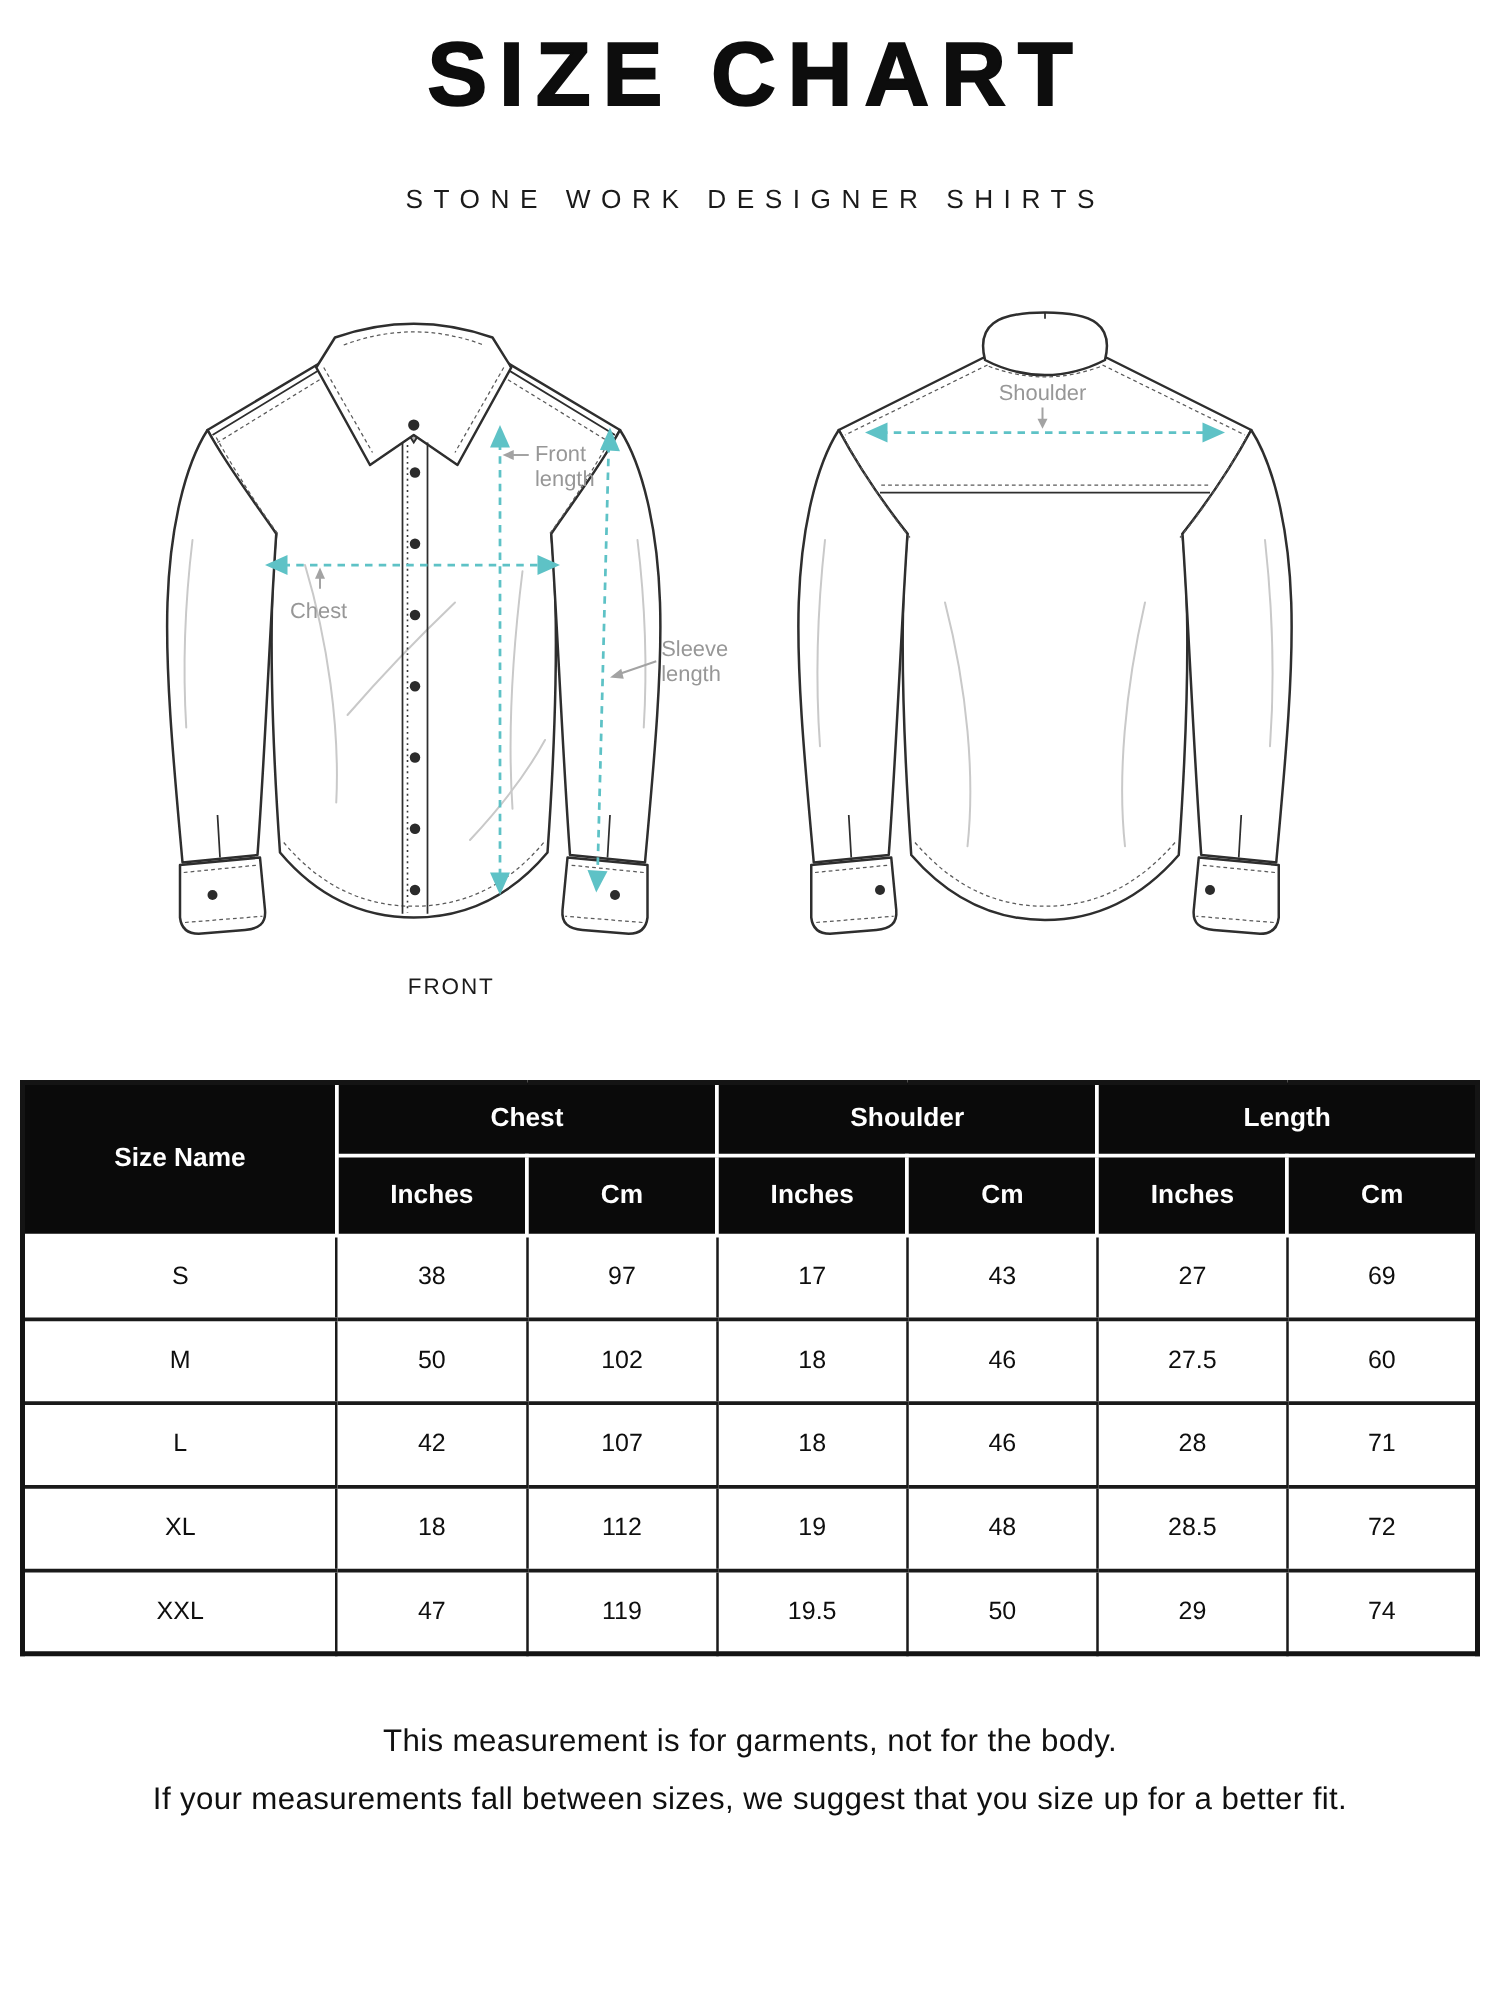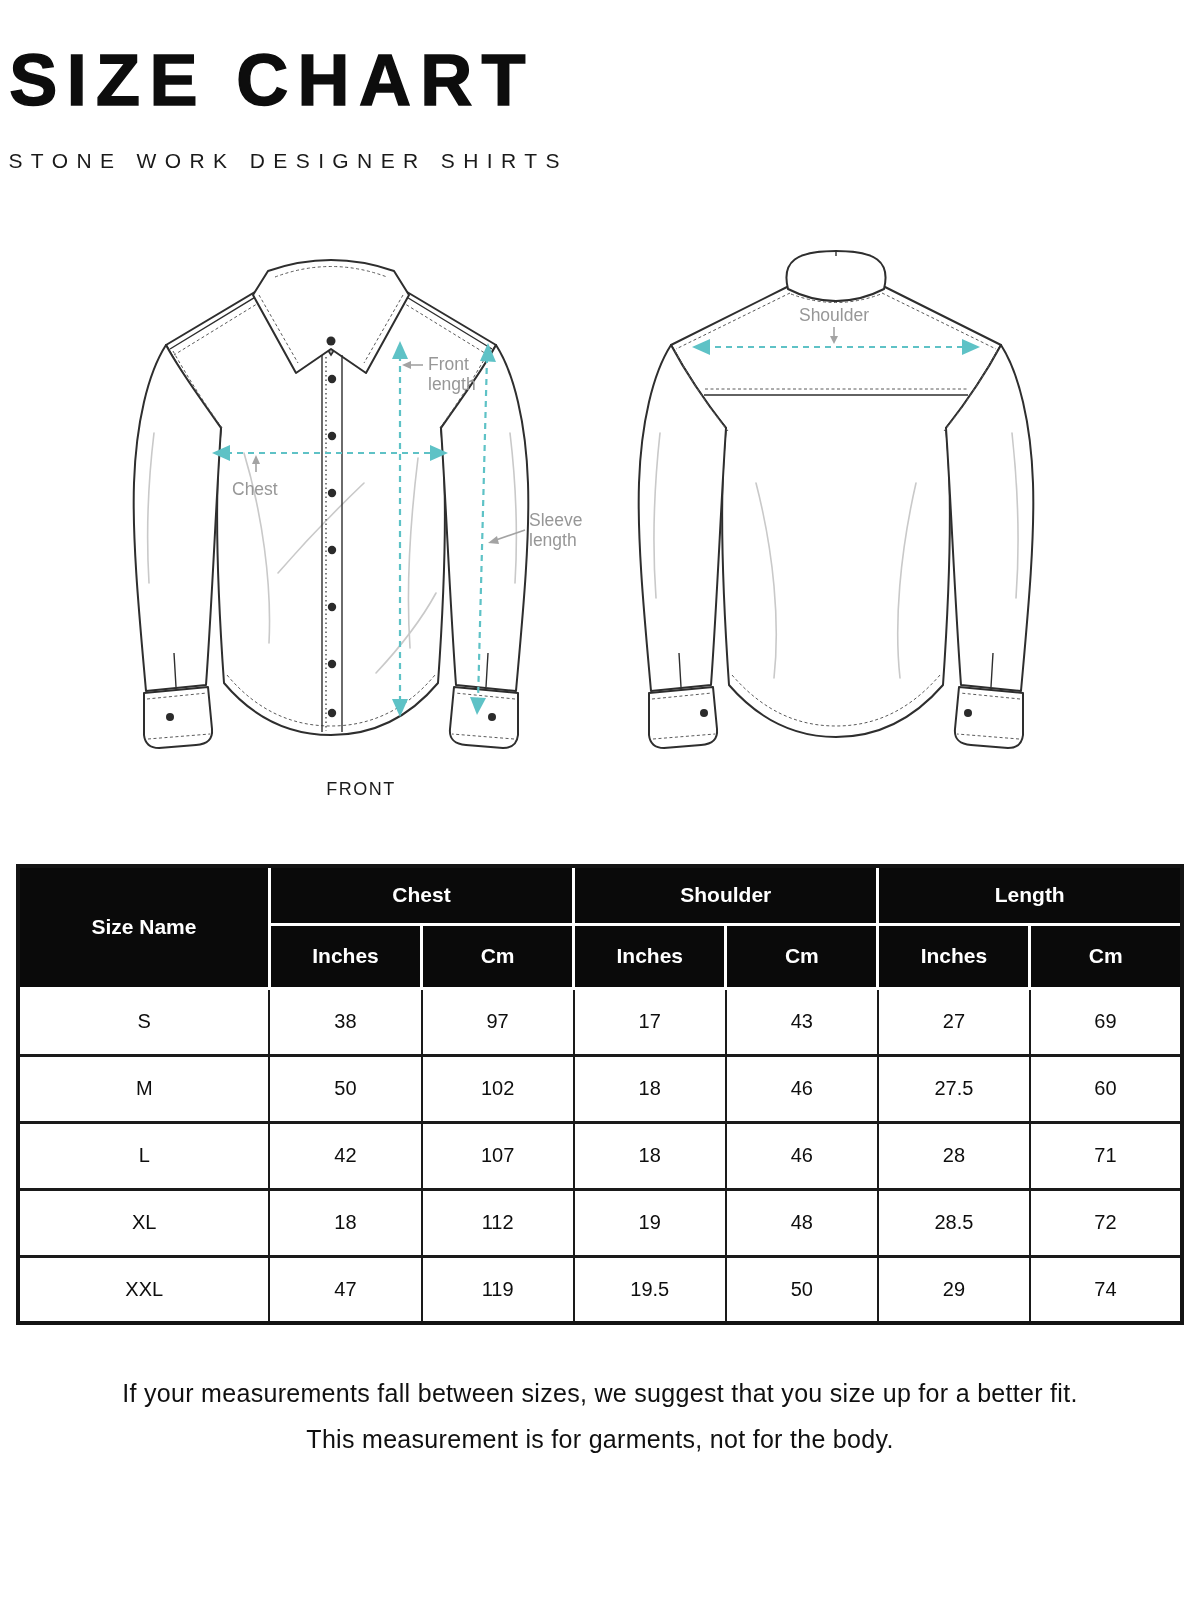"SIZE CHART" header { padding-top: 44px -> 24px; text-align: none -> center }
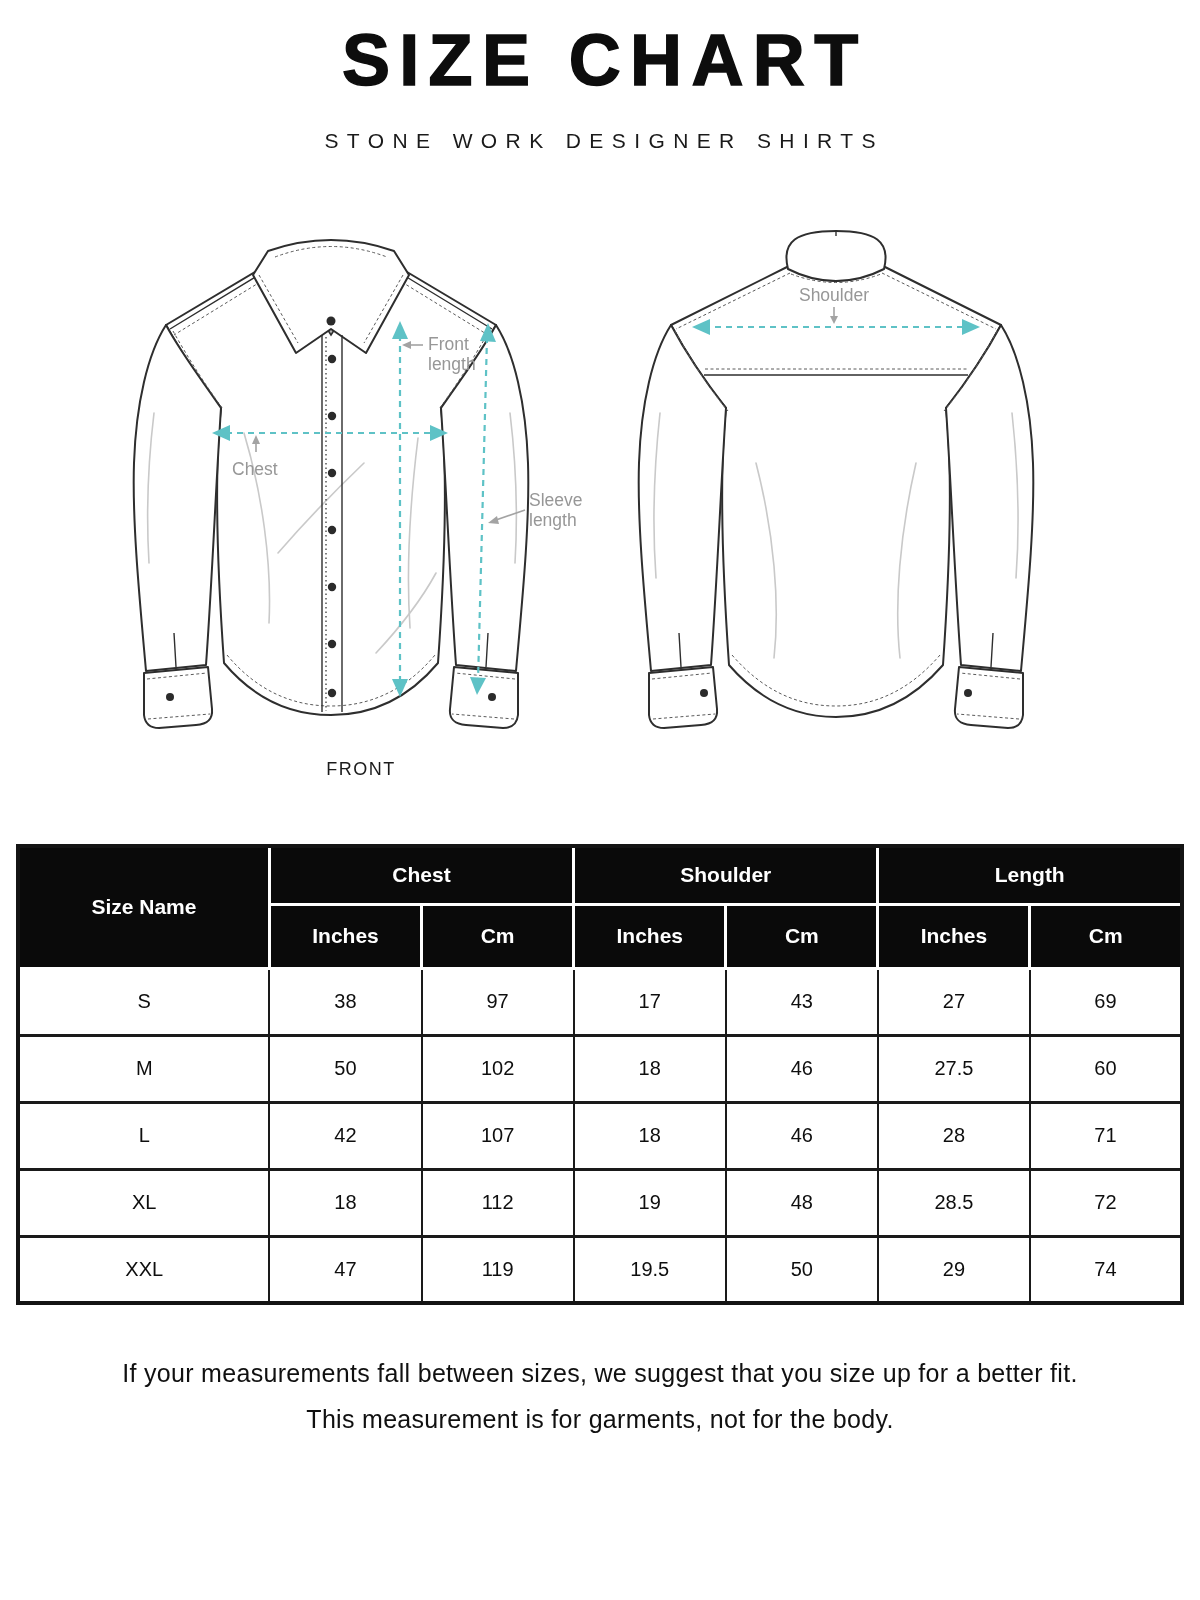"STONE WORK DESIGNER SHIRTS" .subtitle { margin-top: 33px -> 52px }
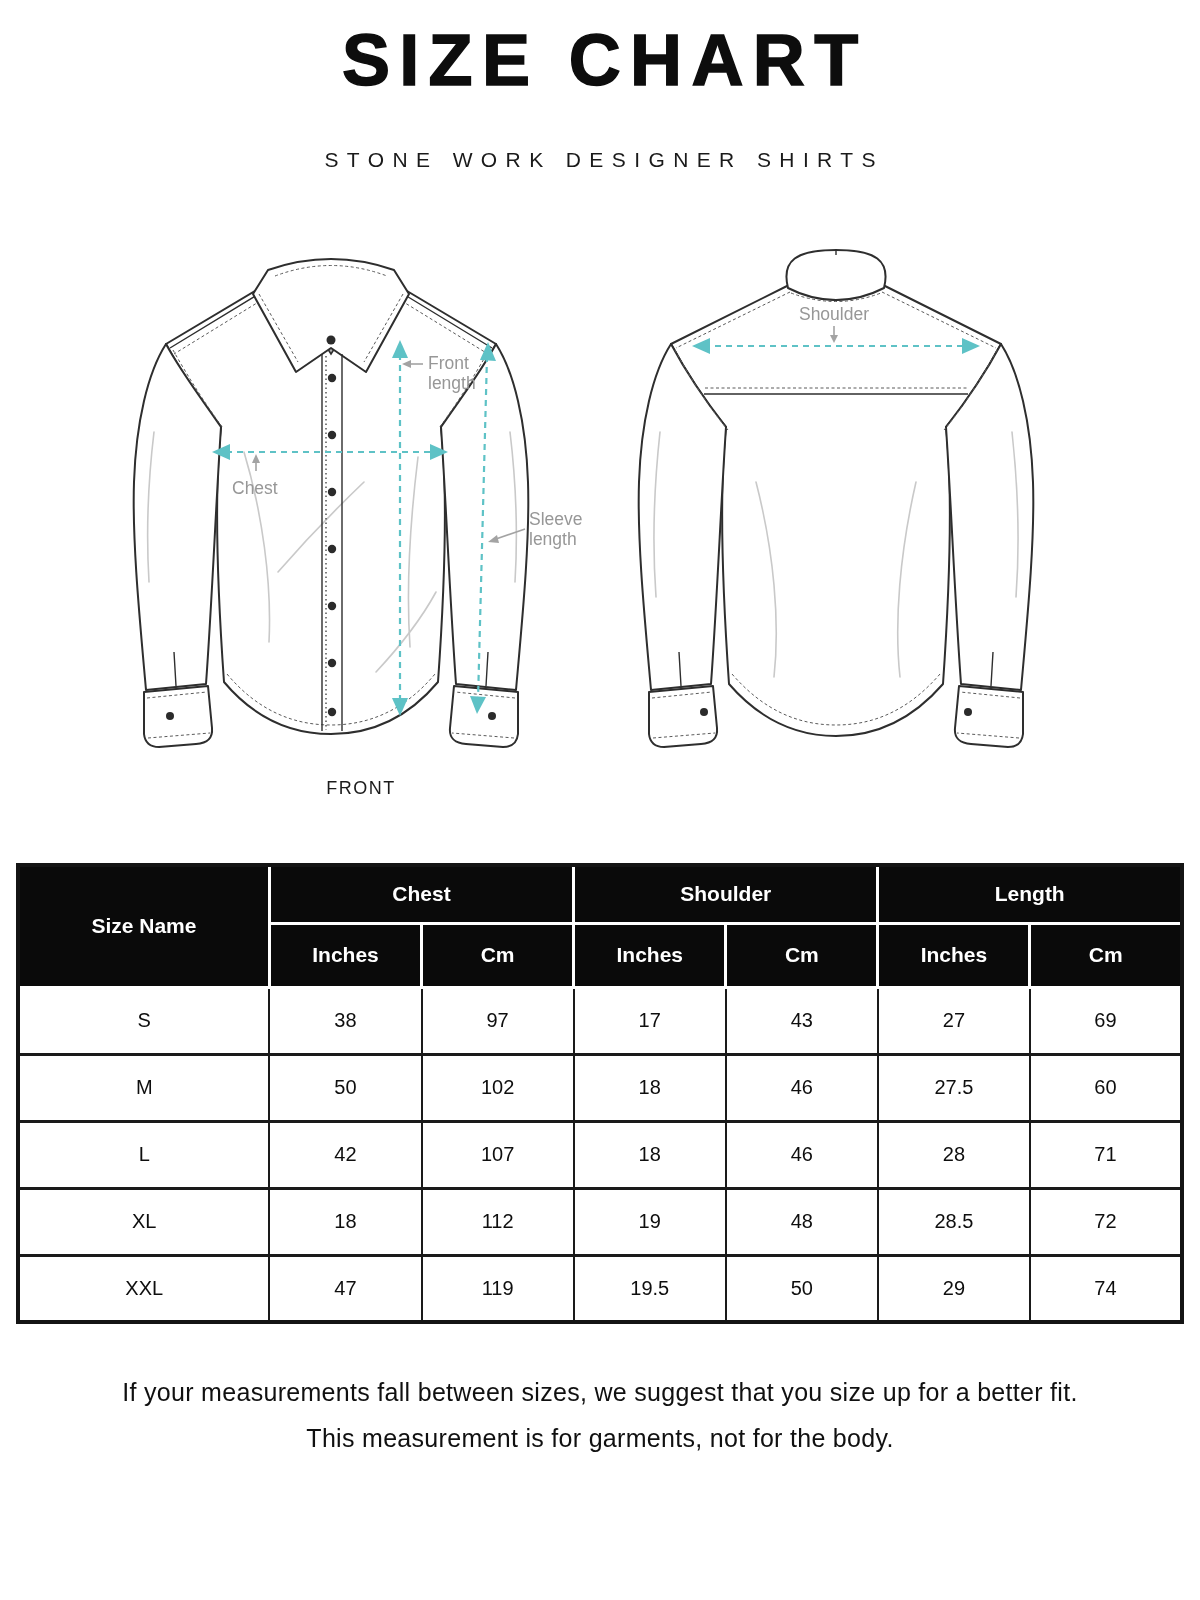"If your measurements fall between" p { order: before "This measurement is for garments," -> after "This measurement is for garments," }
